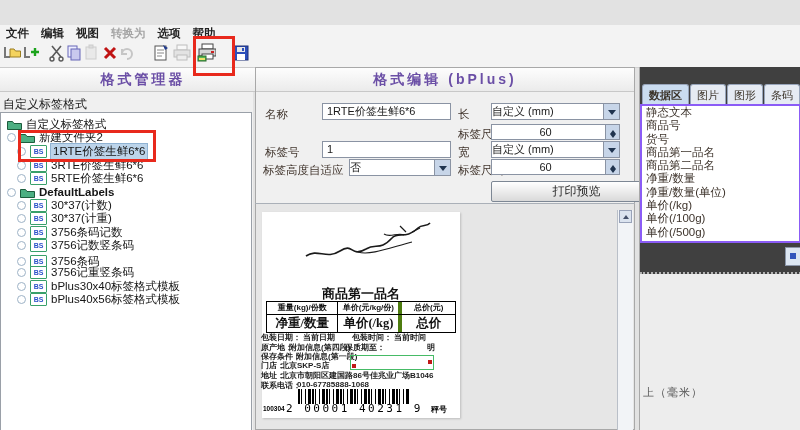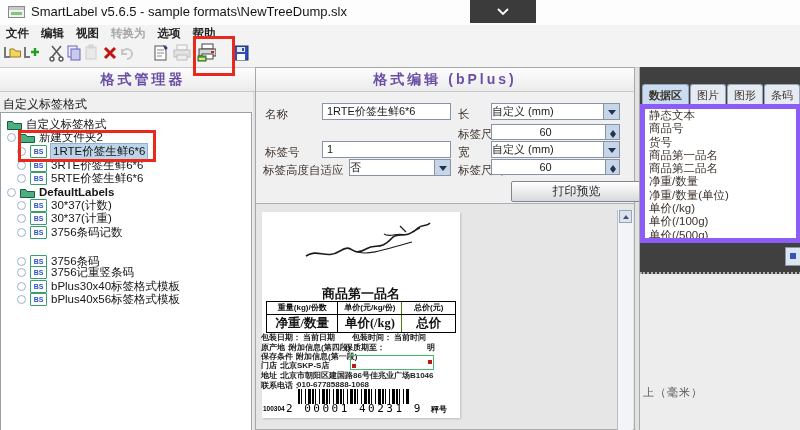"SmartLabel v5.6.5 - sample" div.titlebar { html: <div> <span> <svg> <rect></rect> <rect></rect> <rect></rect> </svg> </span> <span>SmartLabel v5.6.5 - sample formats\NewTreeDump.slx</span> <div> <svg> <path></path> </svg> </div> </div> -> none }
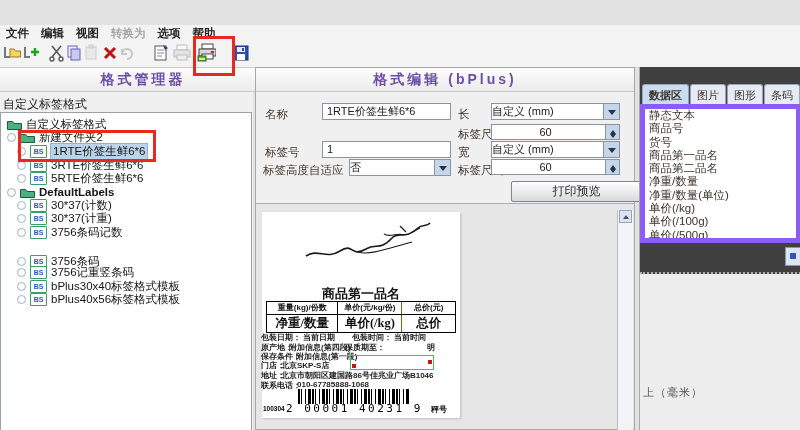"静态文本" .list-box { border: 5px solid #8b5cf6 -> 2px solid #8b5cf6 }
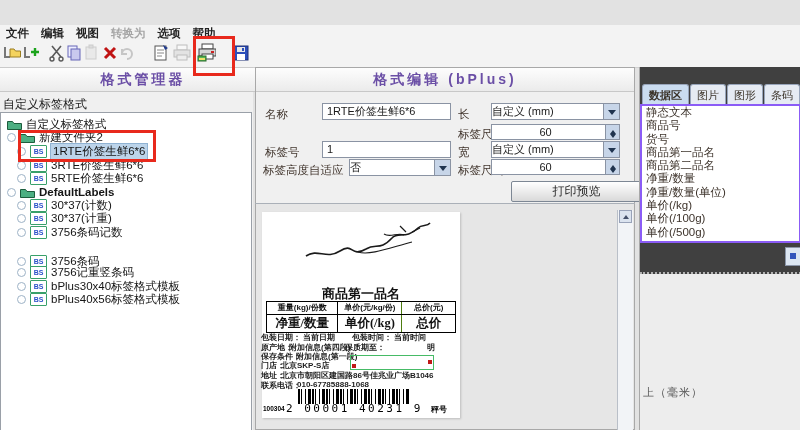"打印预览" div.btn { left: 511px -> 491px; padding-left: none -> 20px }
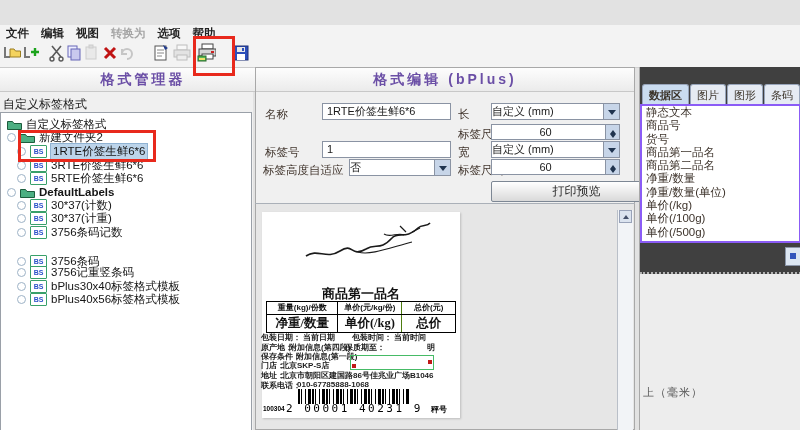"3756记数竖条码" div.trow { html: none -> <div> <span></span> <span>BS</span> <span>3756记数竖条码</span> </div> }
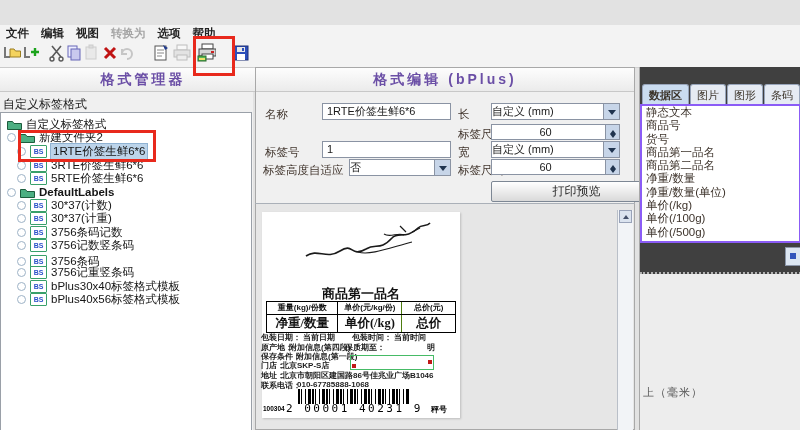"单价(元/kg/份)" .pc2 { border-right: 1px solid #4d7c0f -> 4px solid #4d7c0f }
